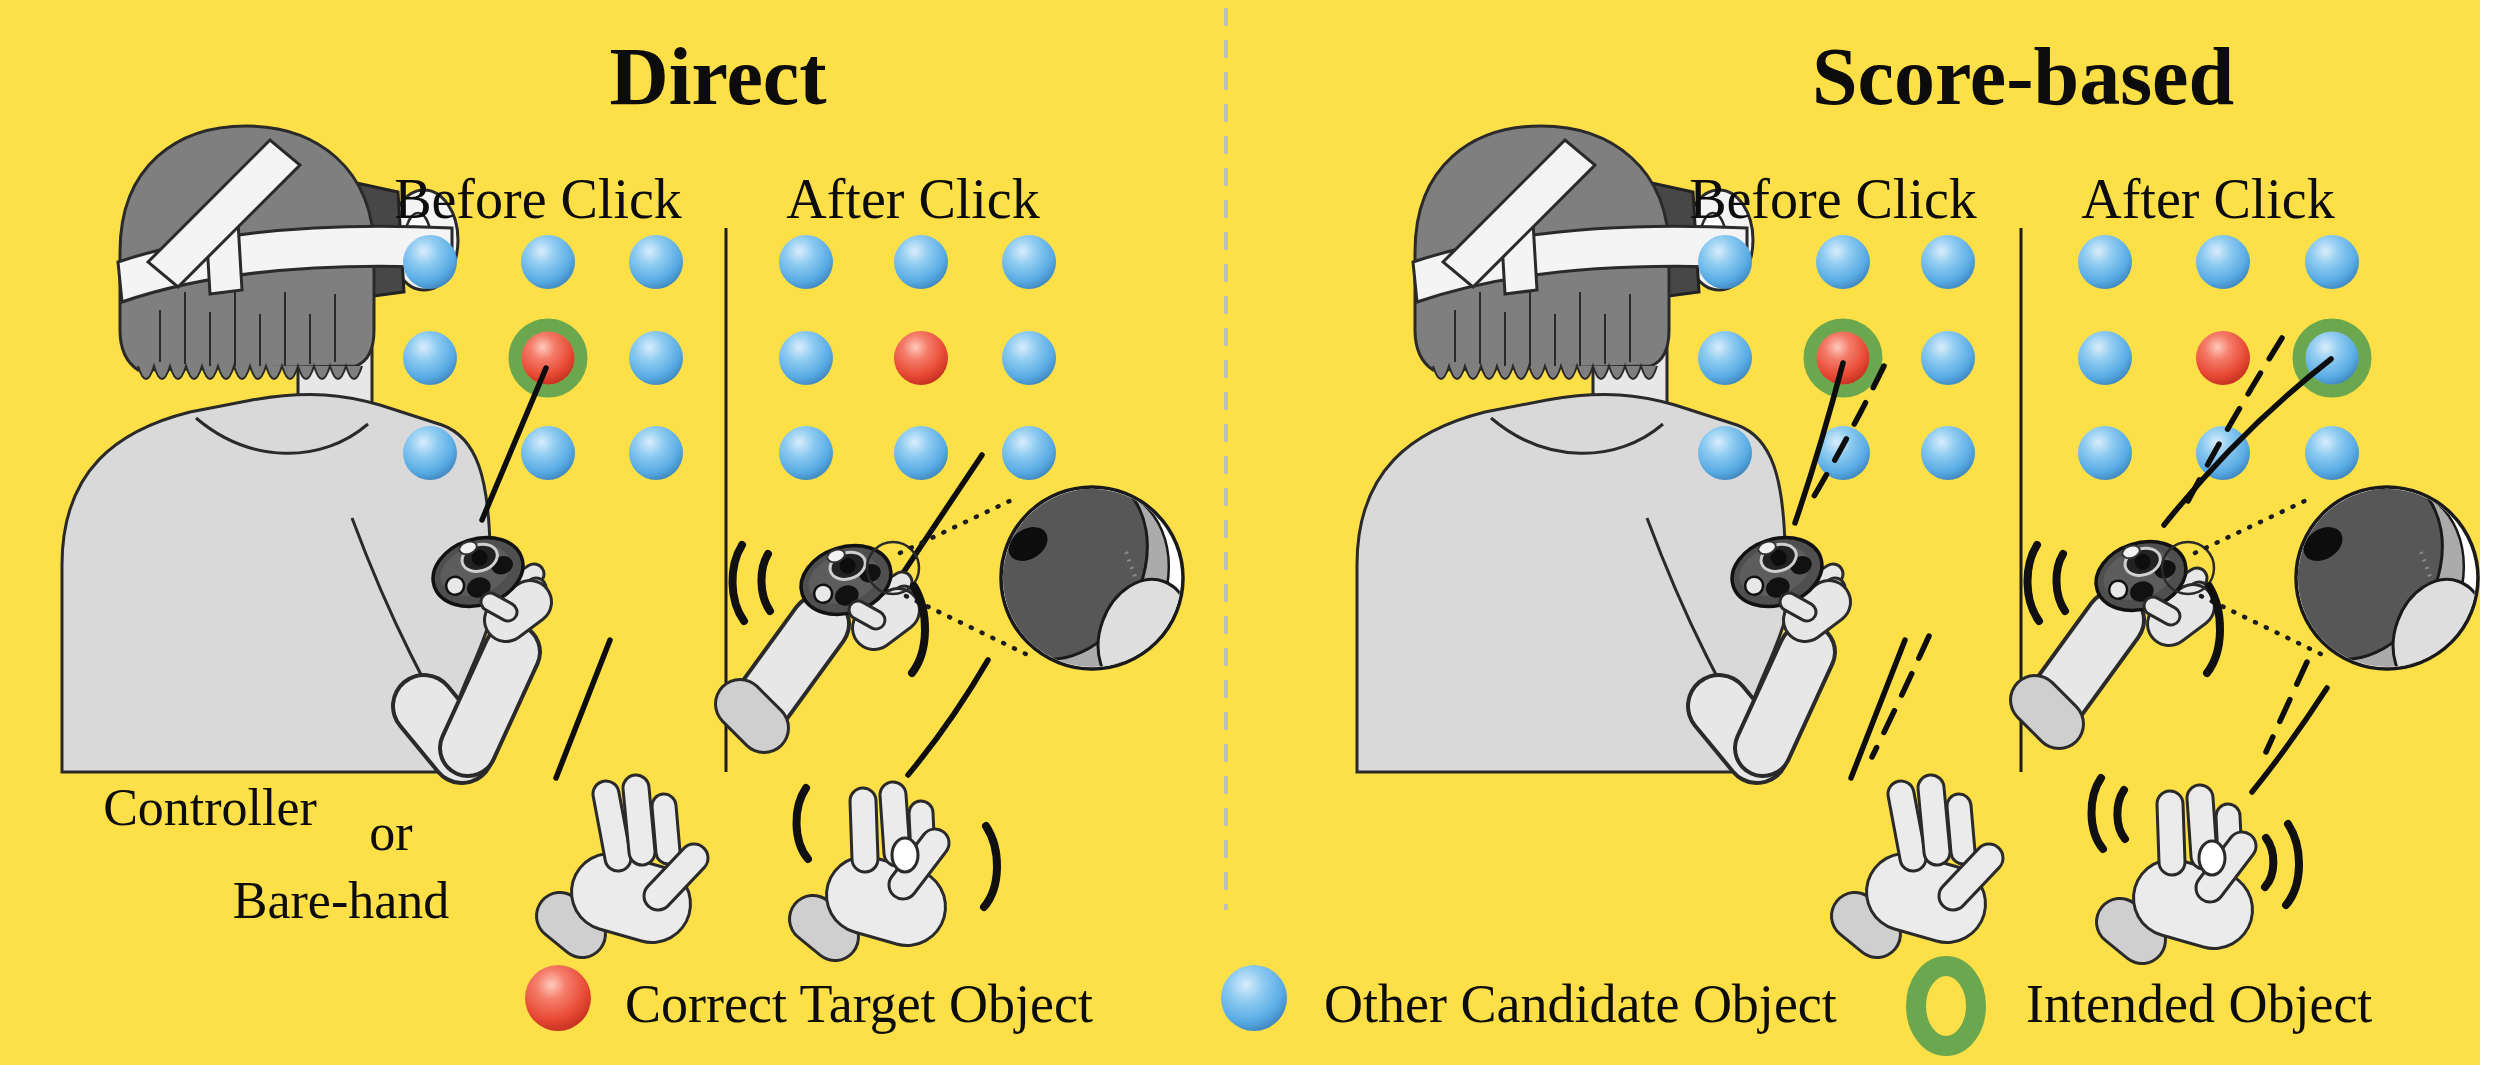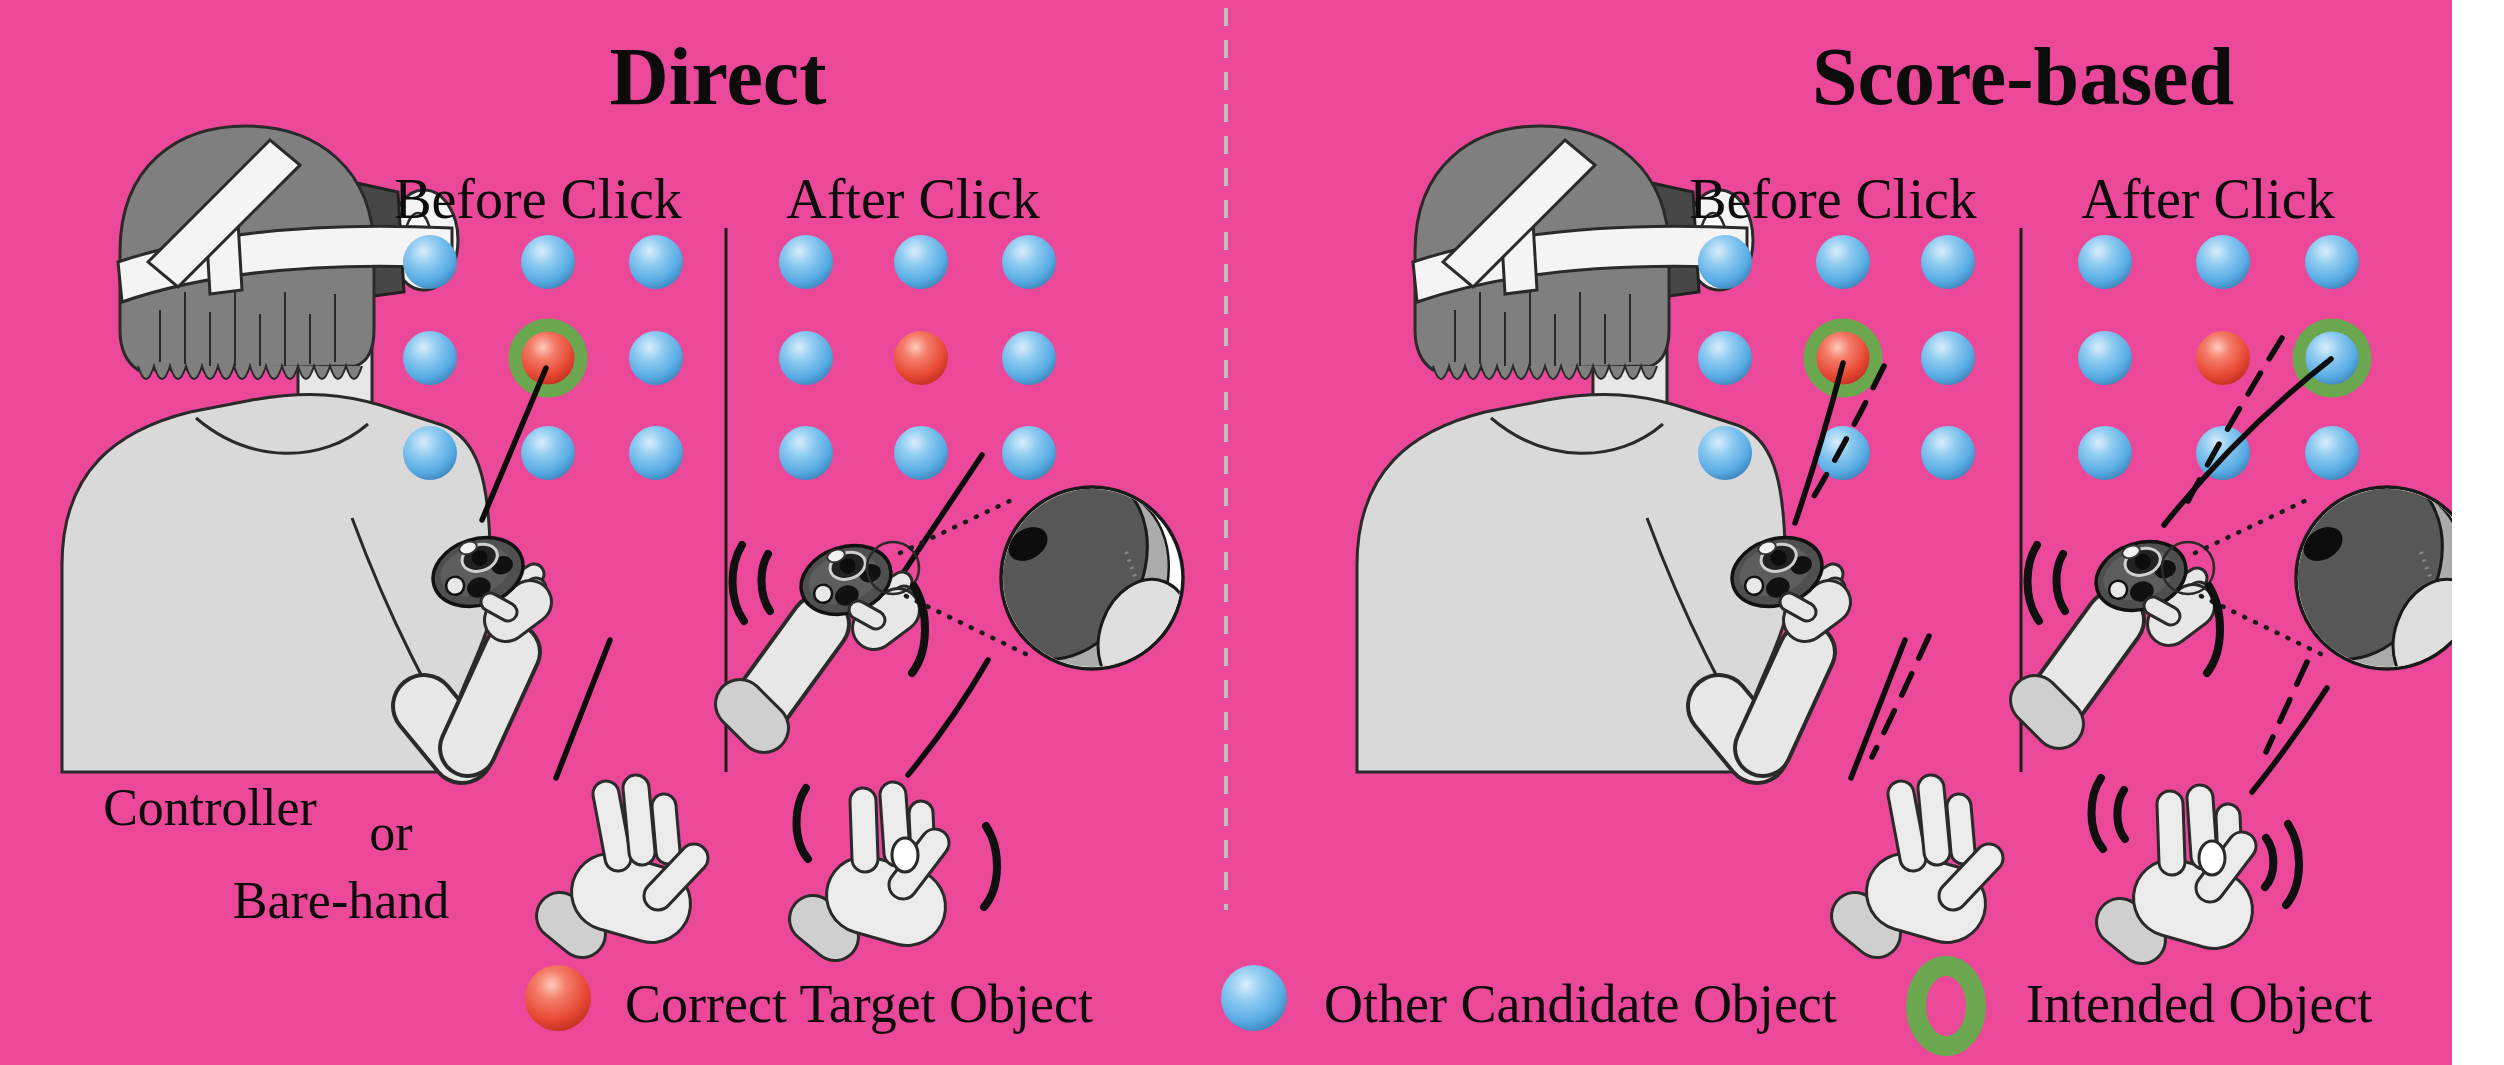"Direct" .canvas { background: #ec4899 -> #fde047; padding-left: none -> 28px }
